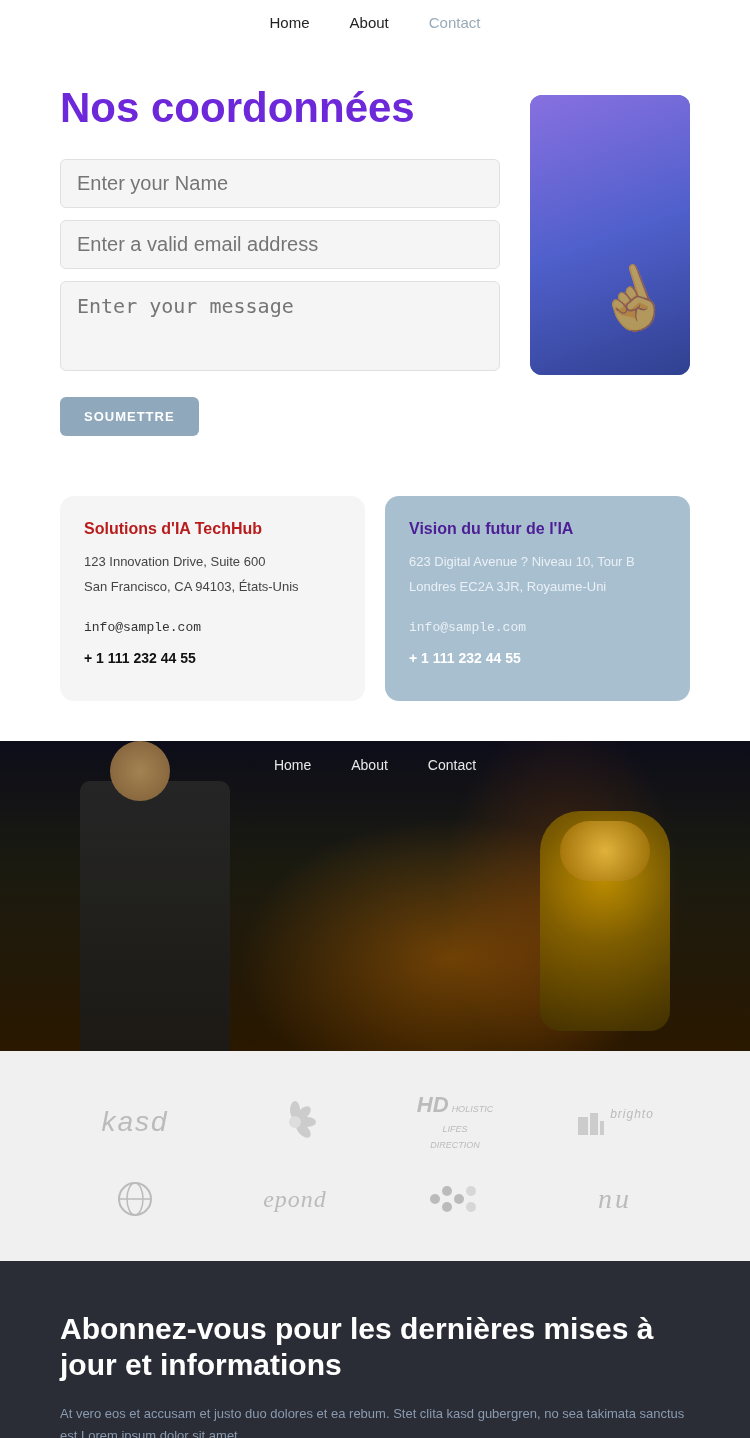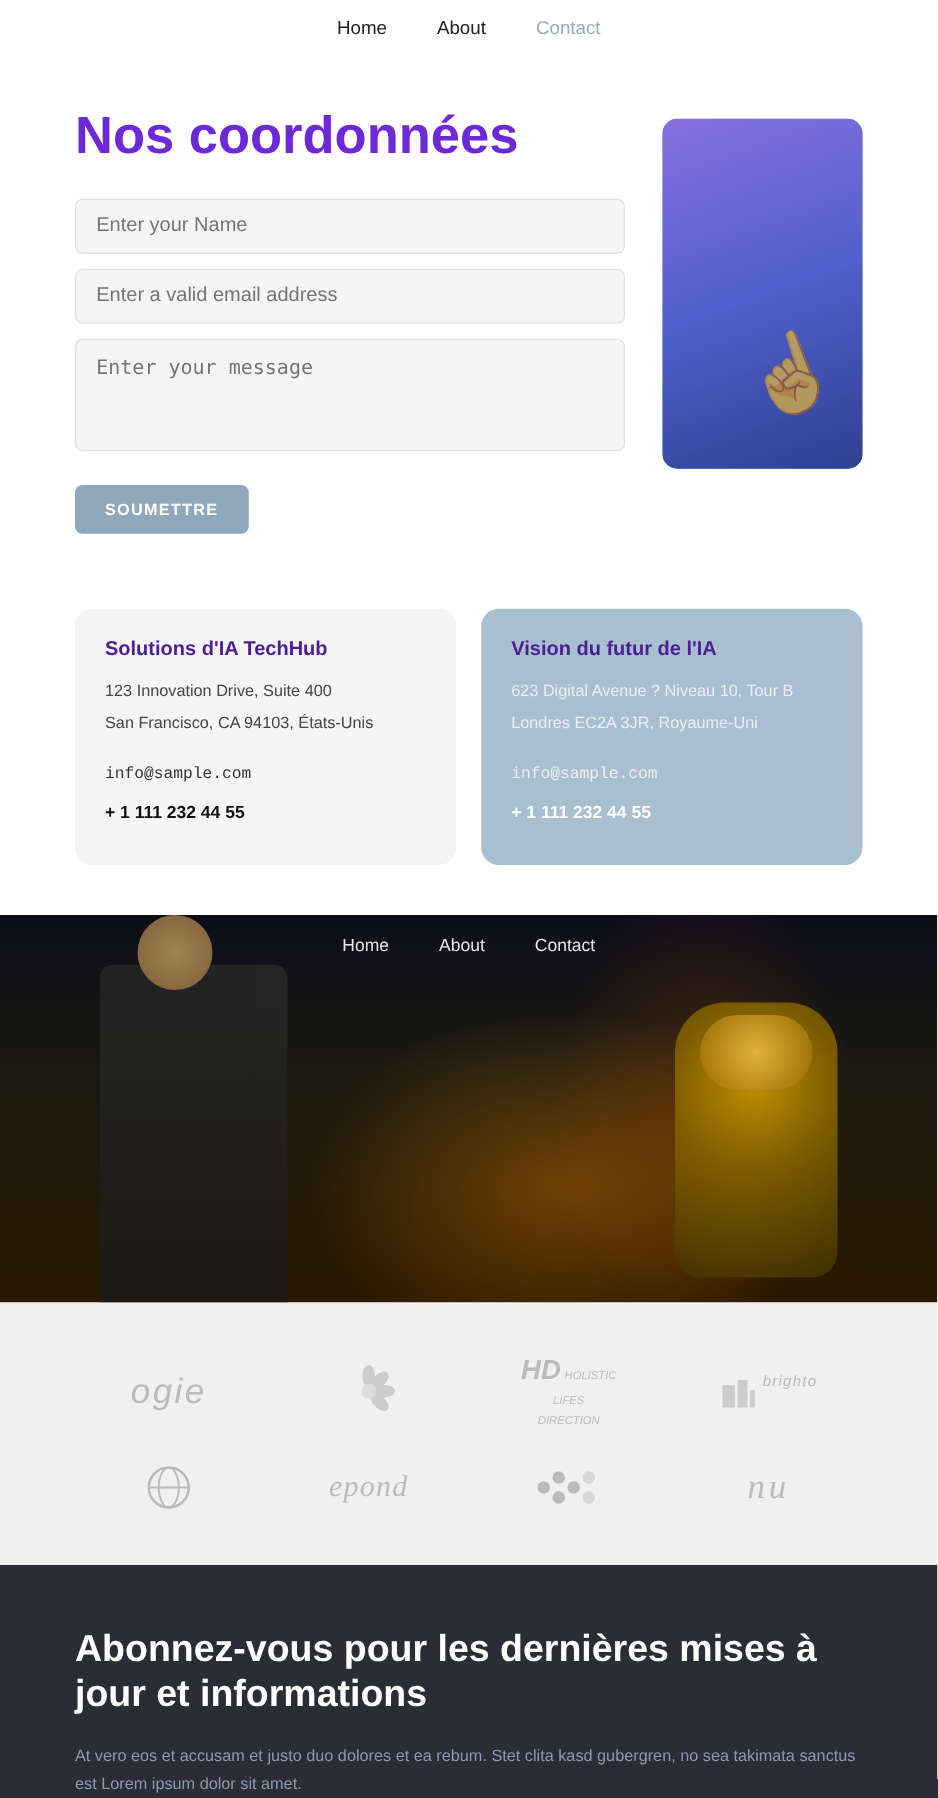"Enter your Name" .form-group input, .form-group textarea { font-size: 16px -> 20px }
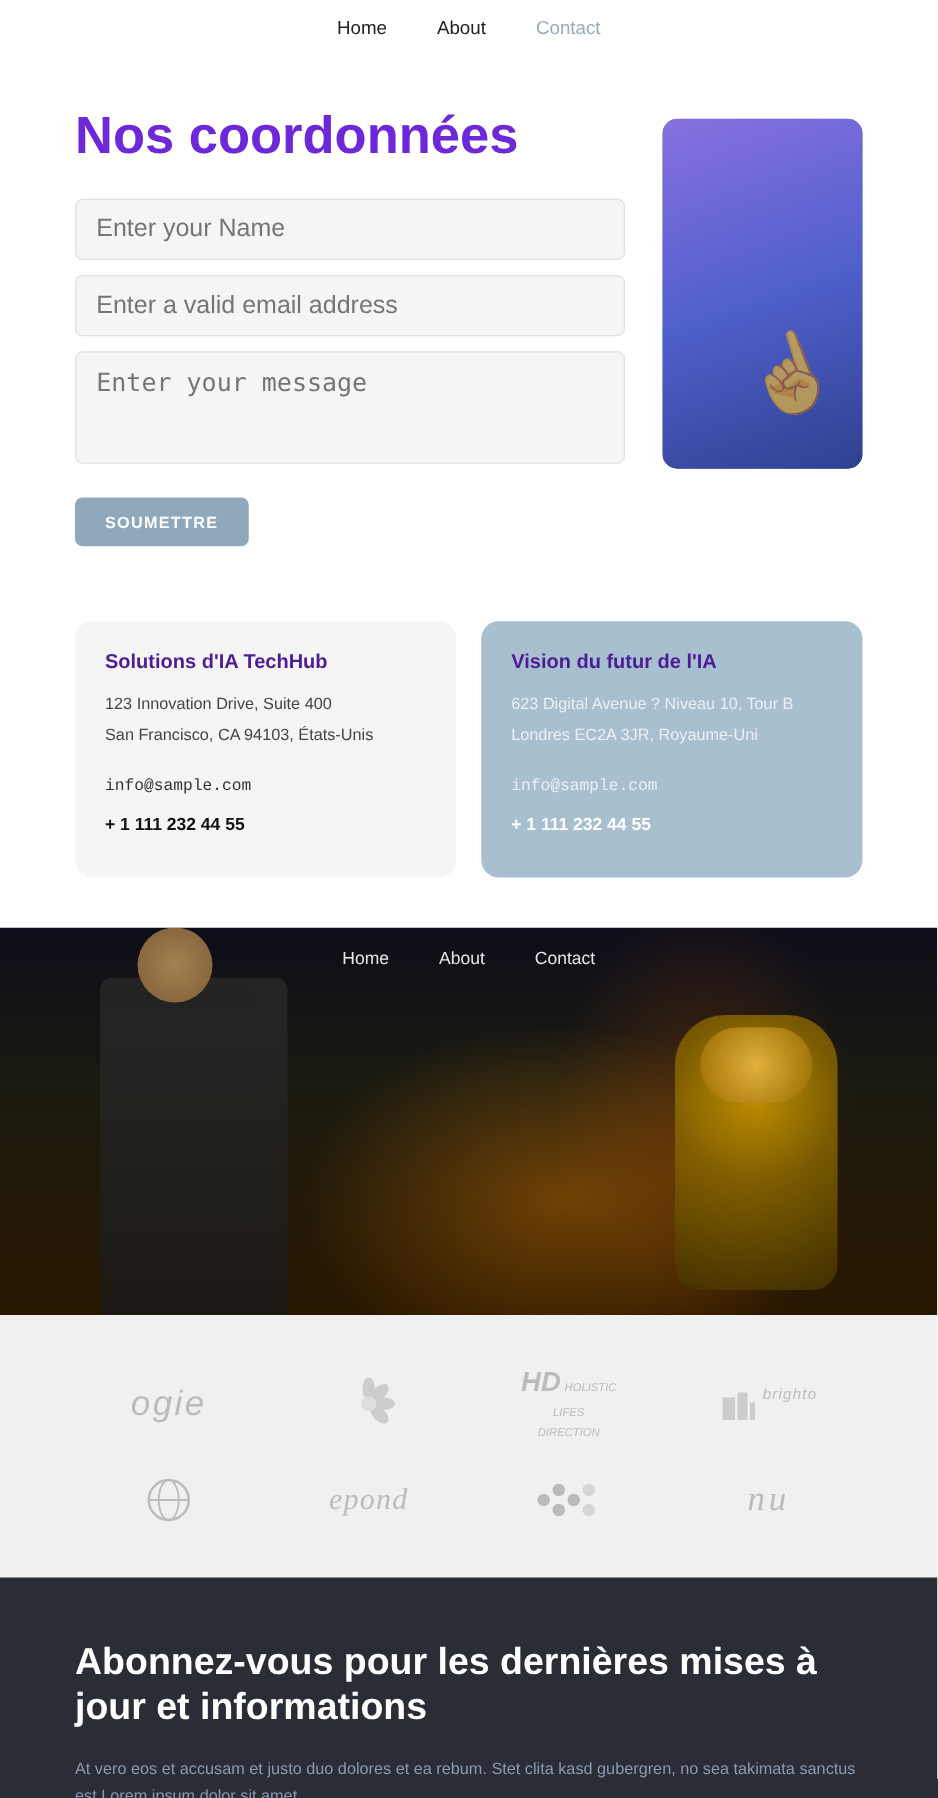"Solutions d'IA TechHub" .card h3 { color: #4c1d95 -> #b91c1c }
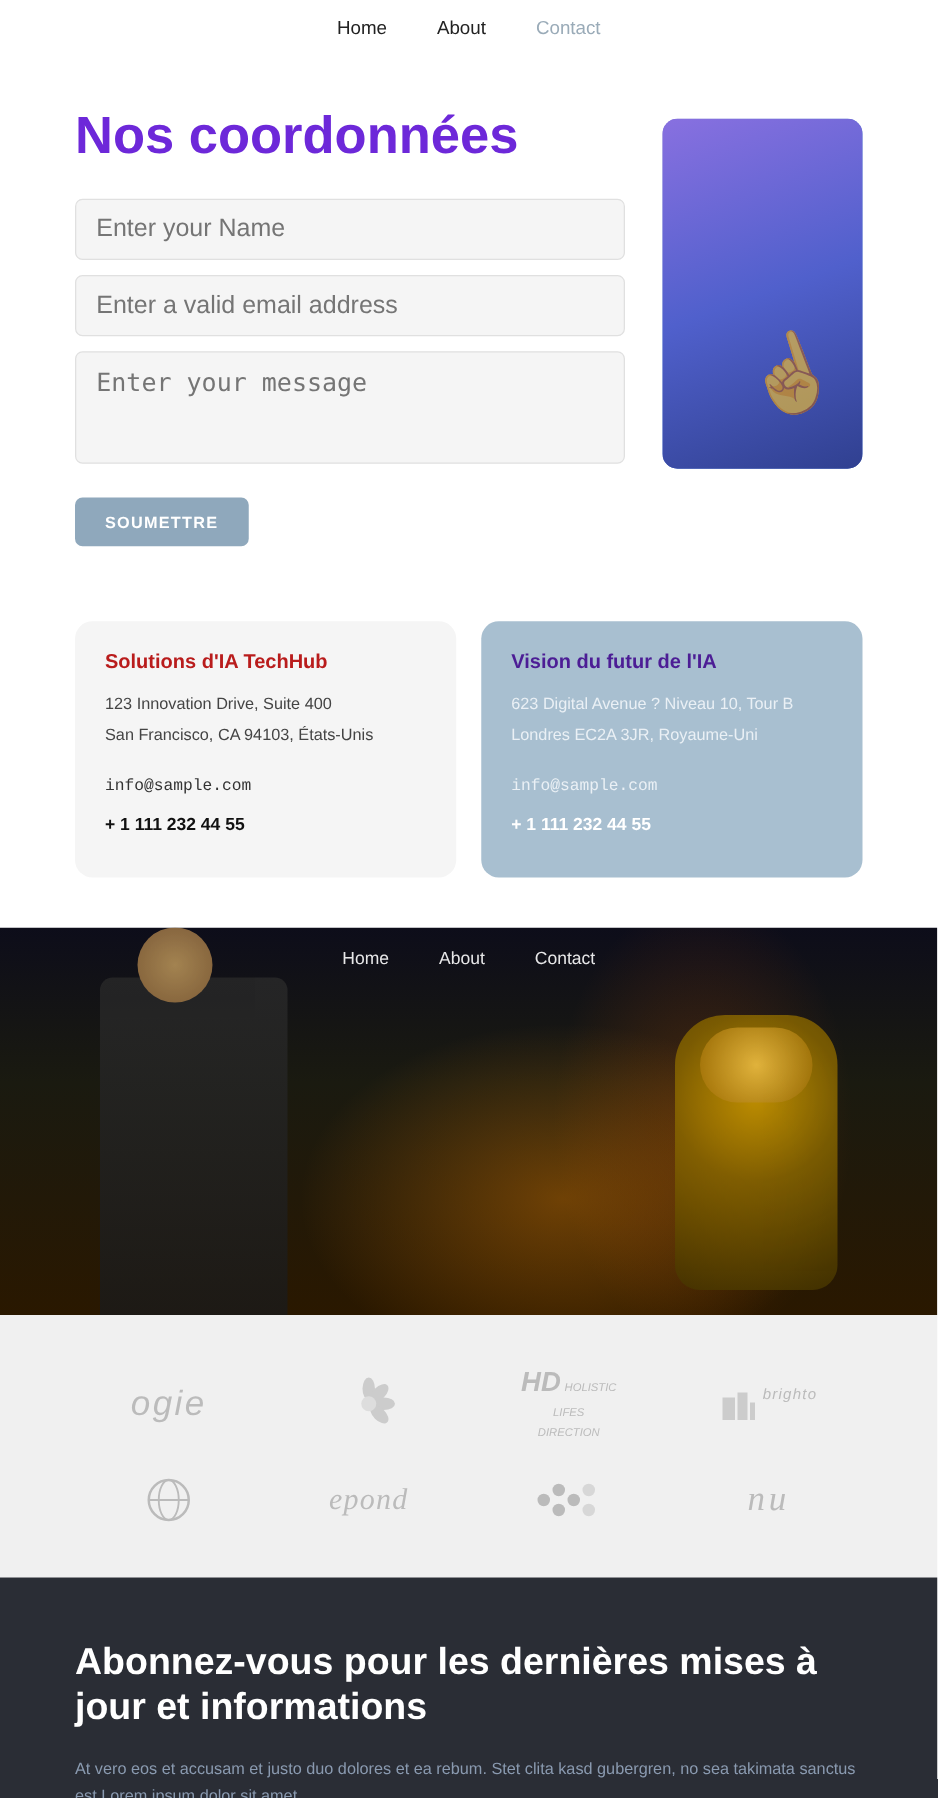"123 Innovation Drive, Suite 400" p { text: 400 -> 600 }
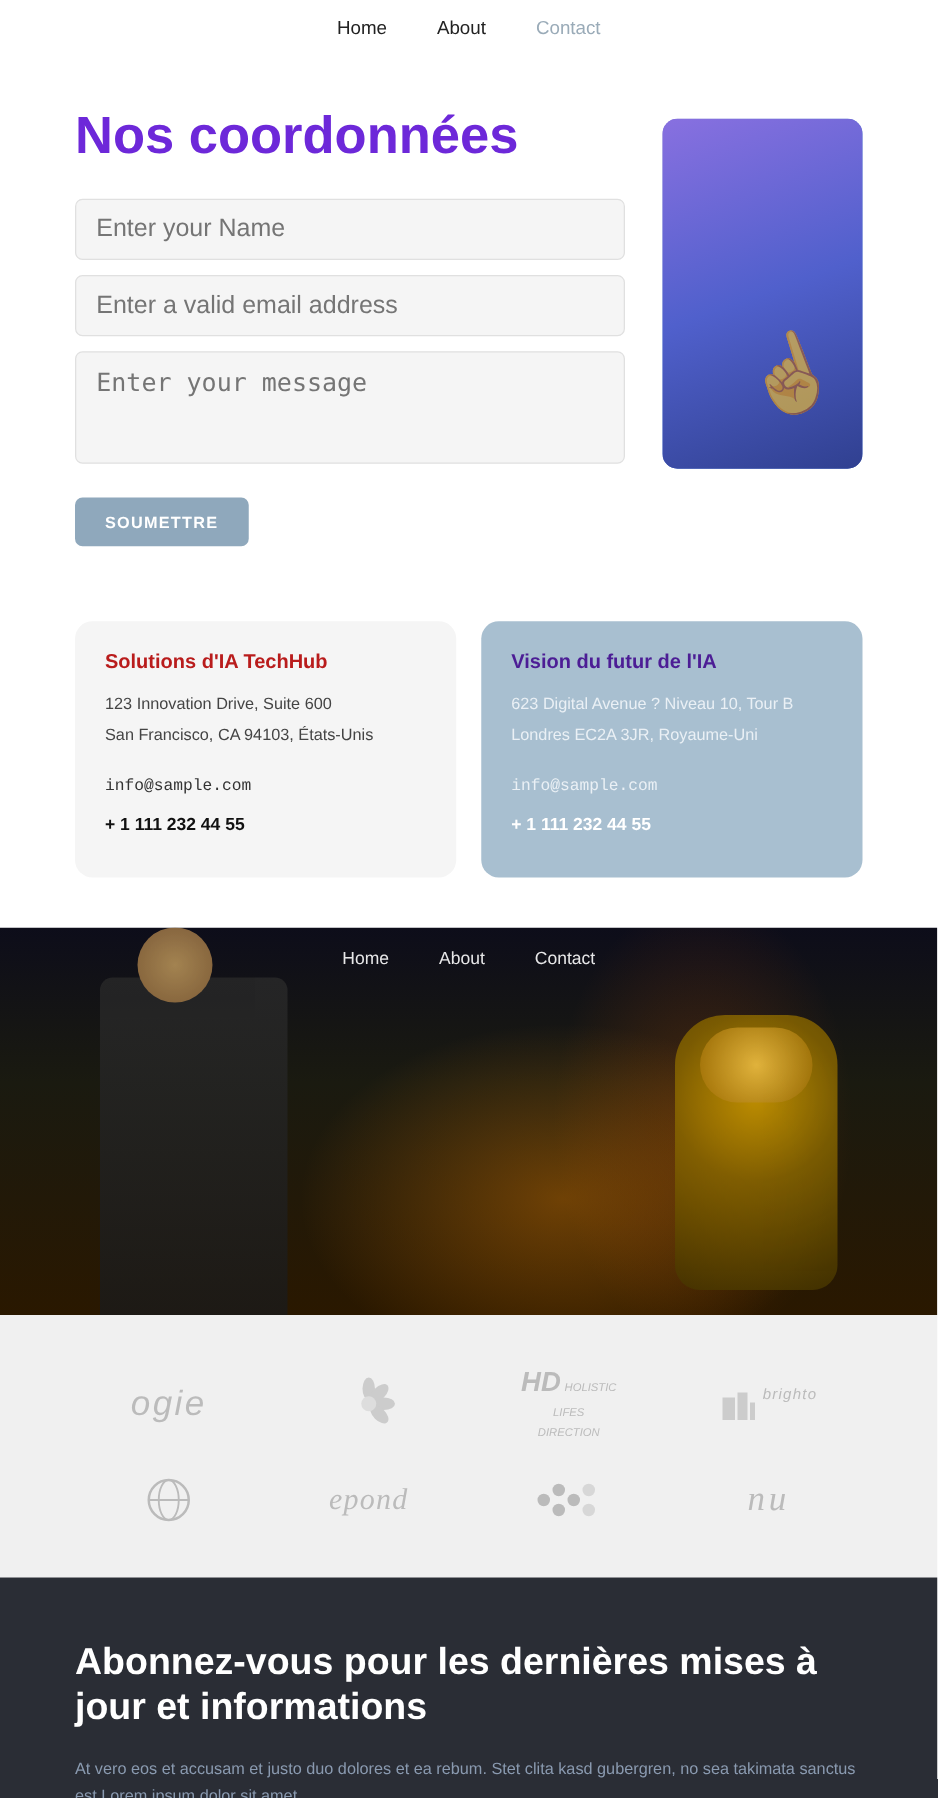"ogie" div.partner-logo { text: ogie -> kasd }
